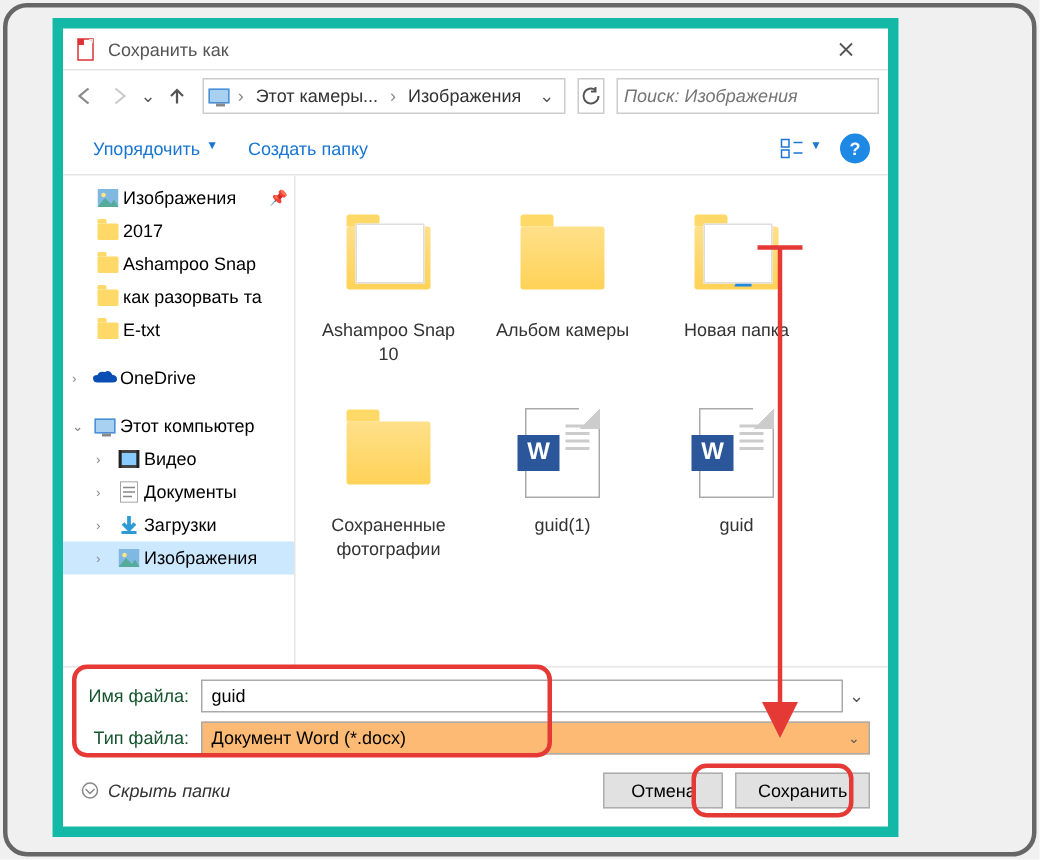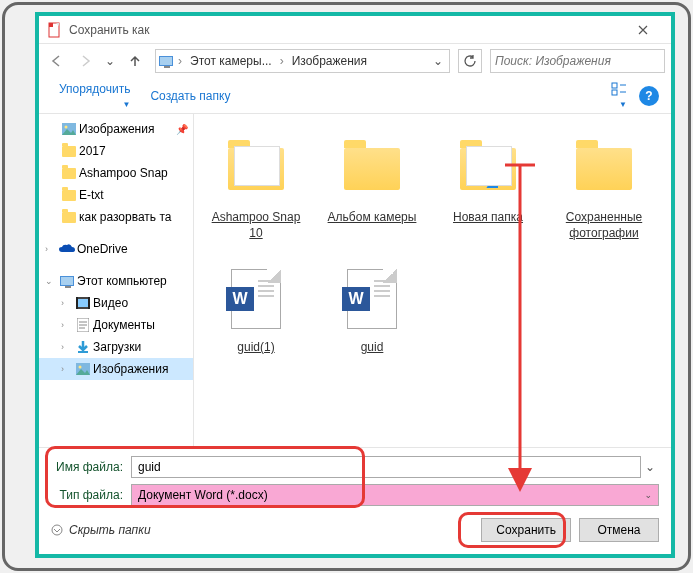"Сохранить как" .dialog { border: 4px solid #14b8a6 -> 7px solid #14b8a6; width: 640px -> 564px }
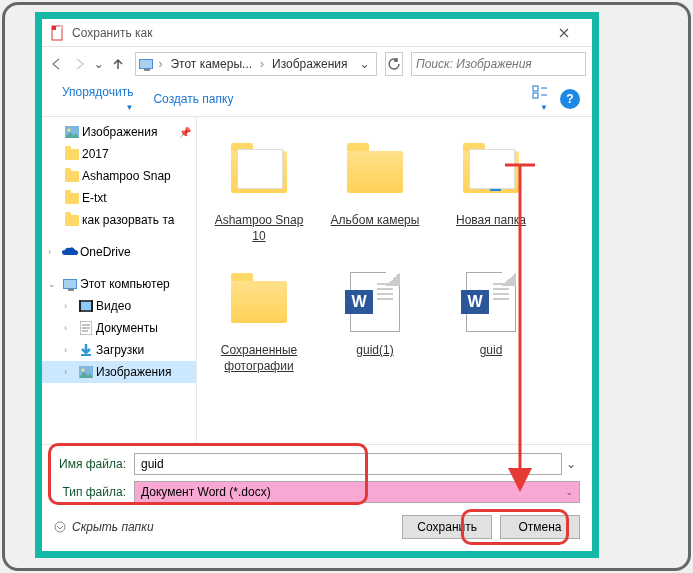"Упорядочить" .tool-btn { align-items: flex-end -> flex-start; flex-direction: column -> none }
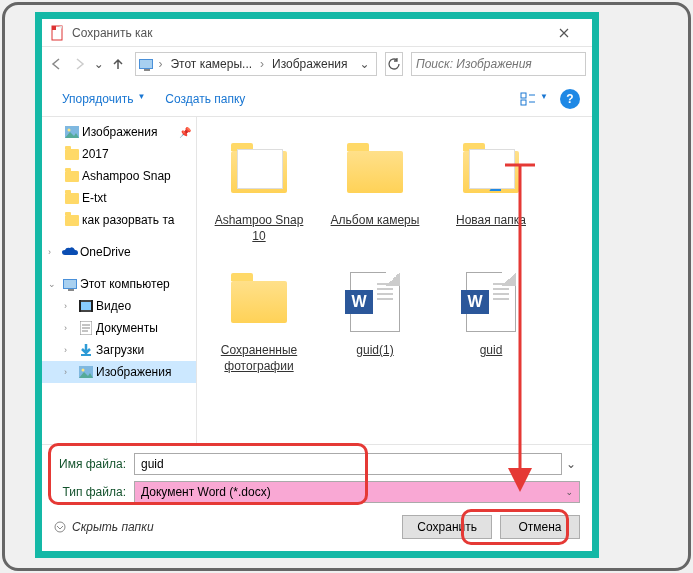"E-txt" div.tree-row { order: before "как разорвать та" -> after "как разорвать та" }
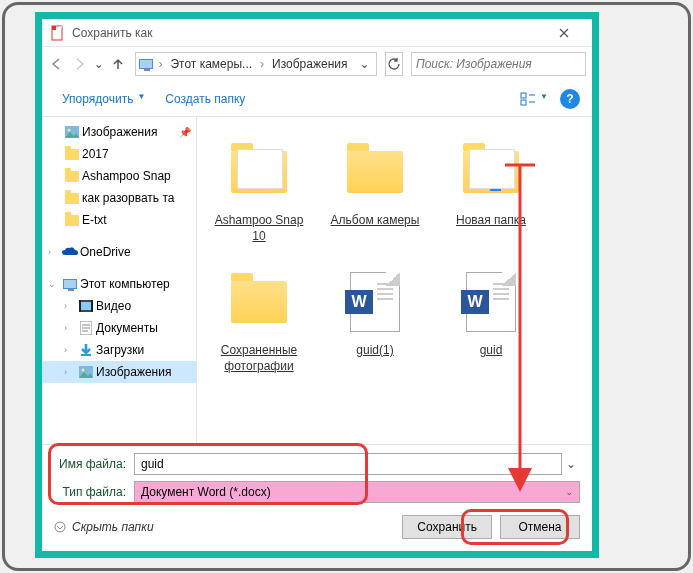"Ashampoo Snap 10" .file-label { text-decoration: underline -> none }
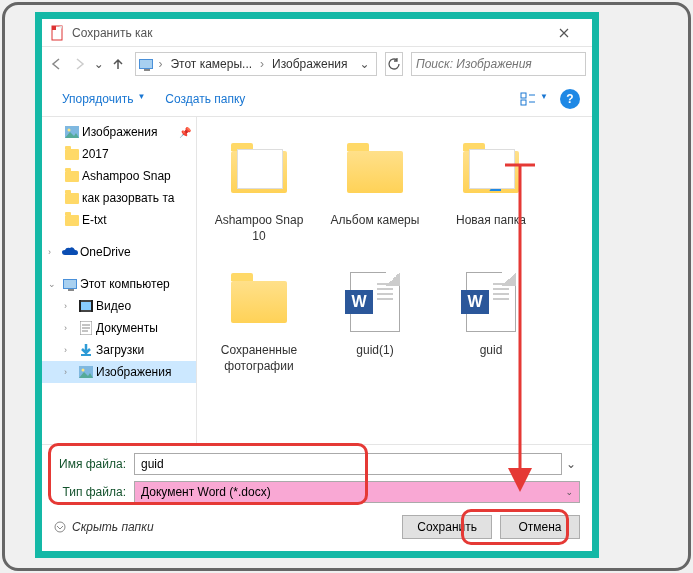"Документ Word (*.docx)" .form-combo { background: #f9a8d4 -> #fdba74 }
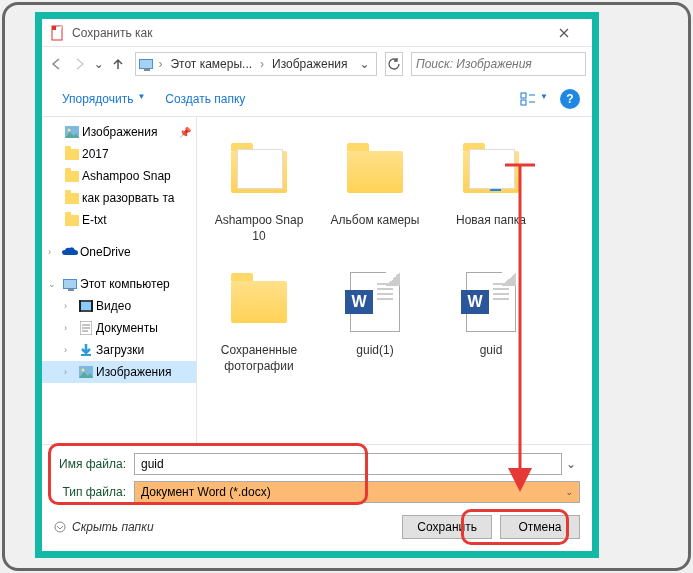"Сохранить" button.btn { order: before "Отмена" -> after "Отмена" }
